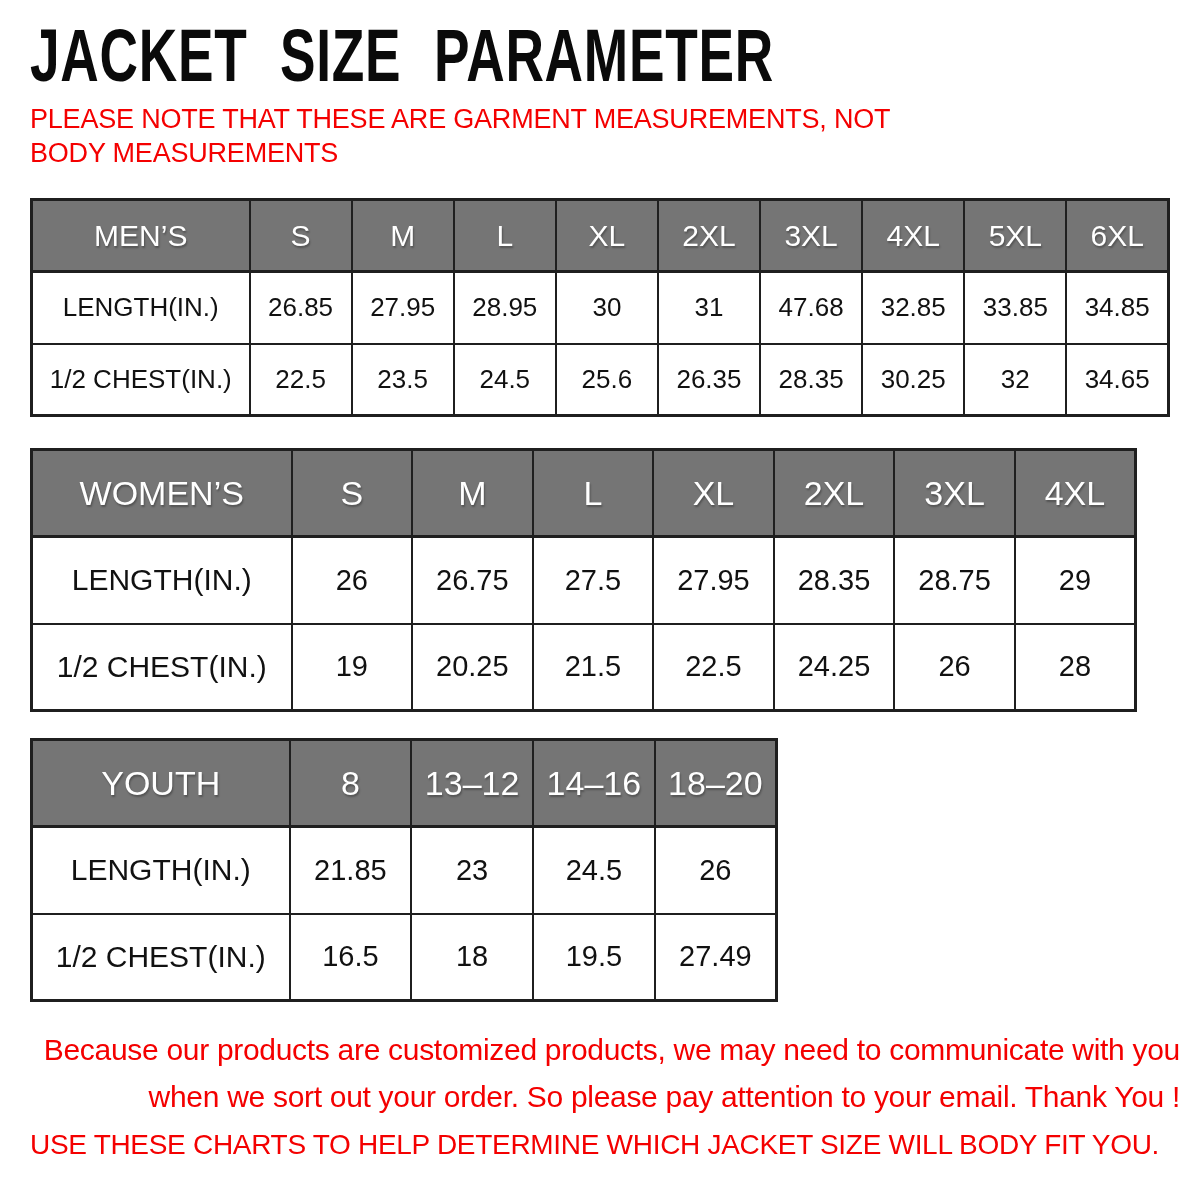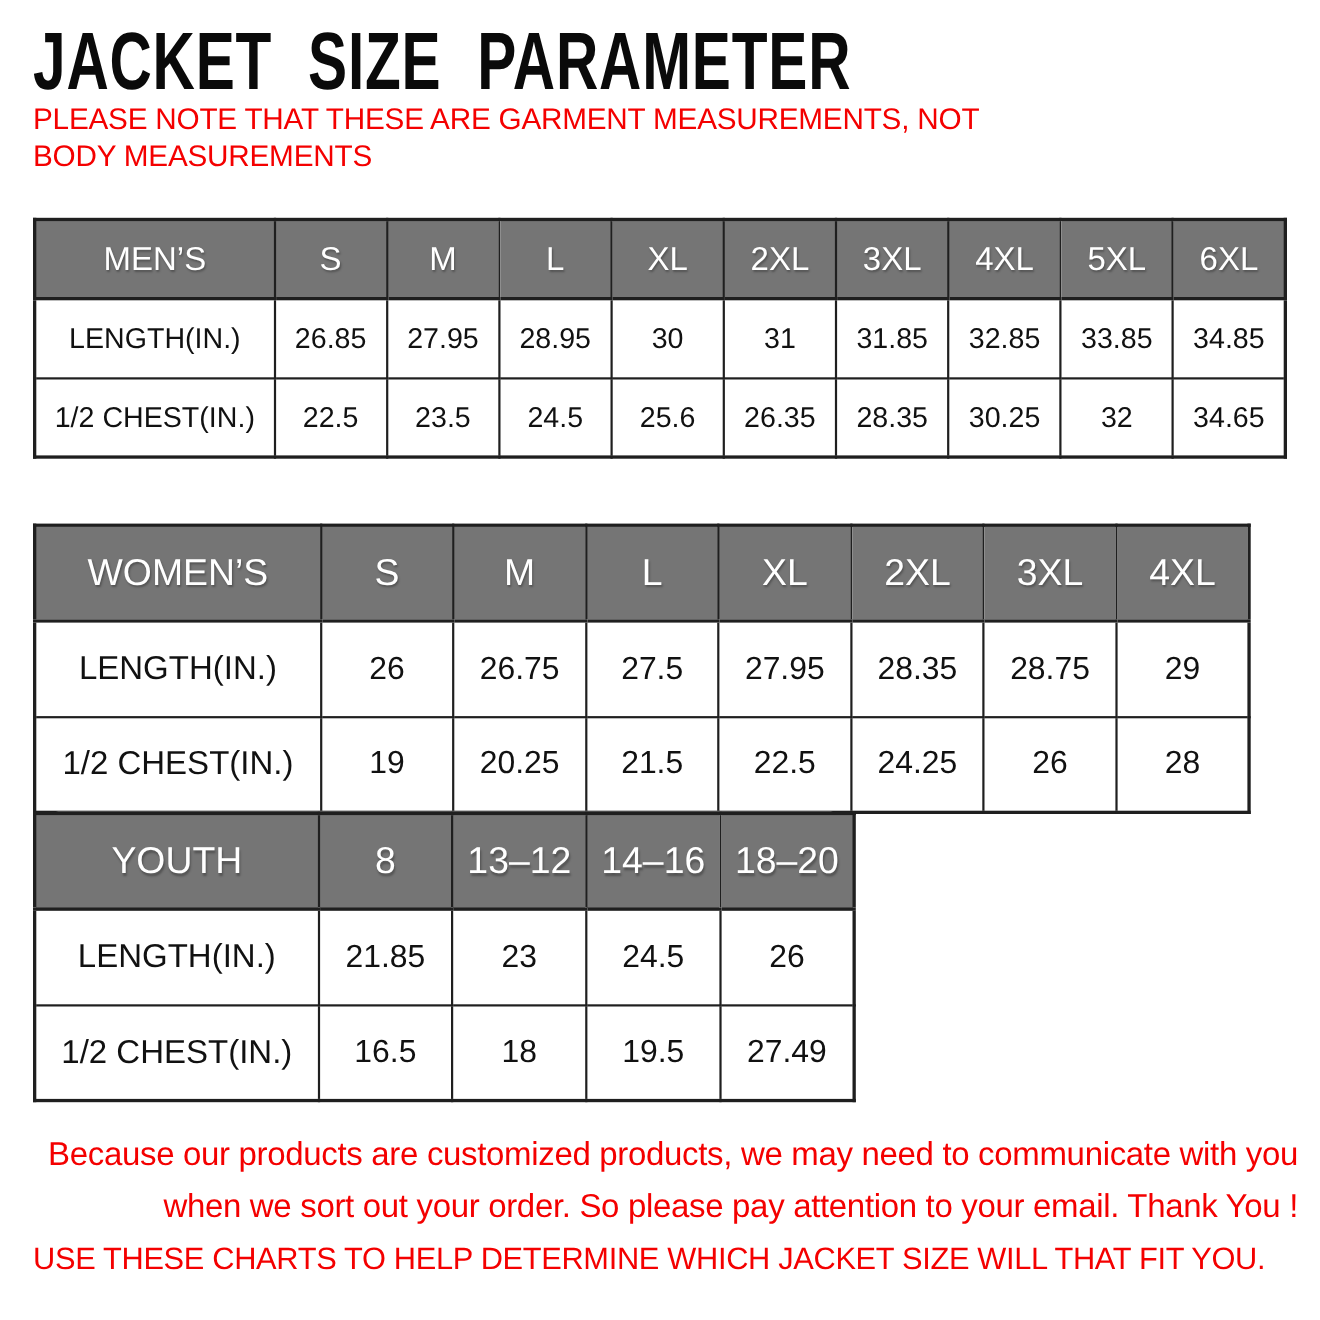"PLEASE NOTE THAT THESE ARE" .note { top: 91px -> 102px }
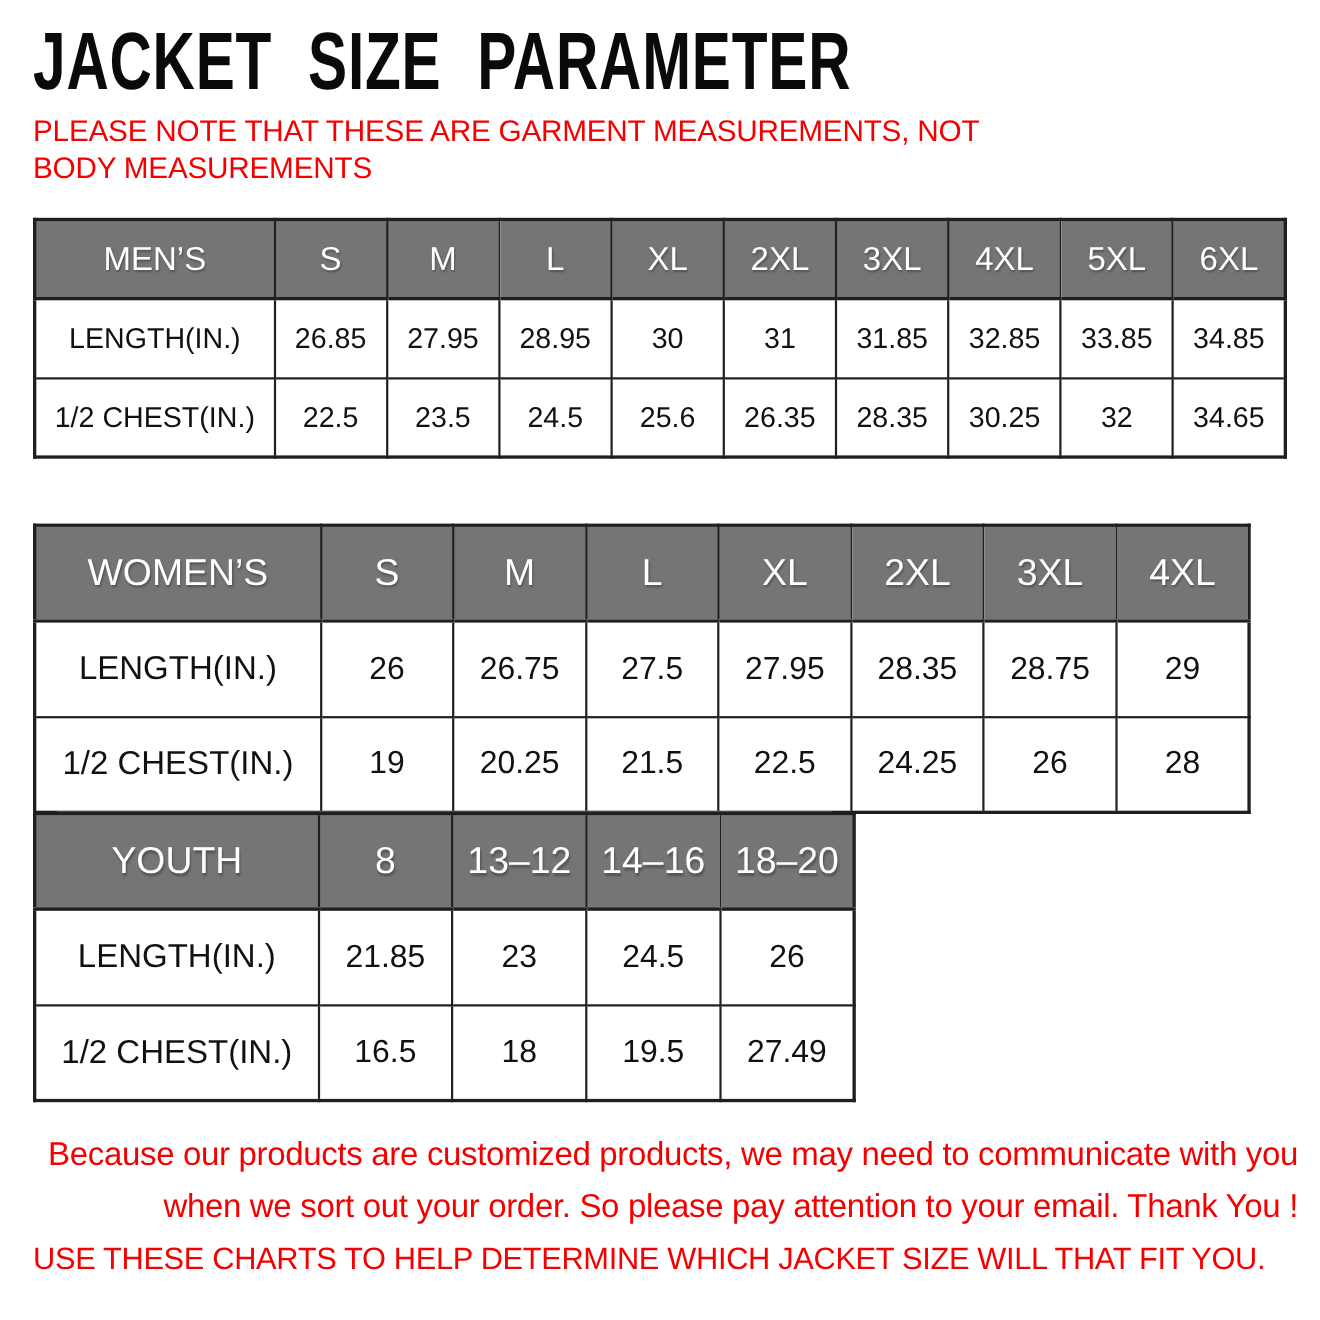"31.85" td { text: 31.85 -> 47.68 }
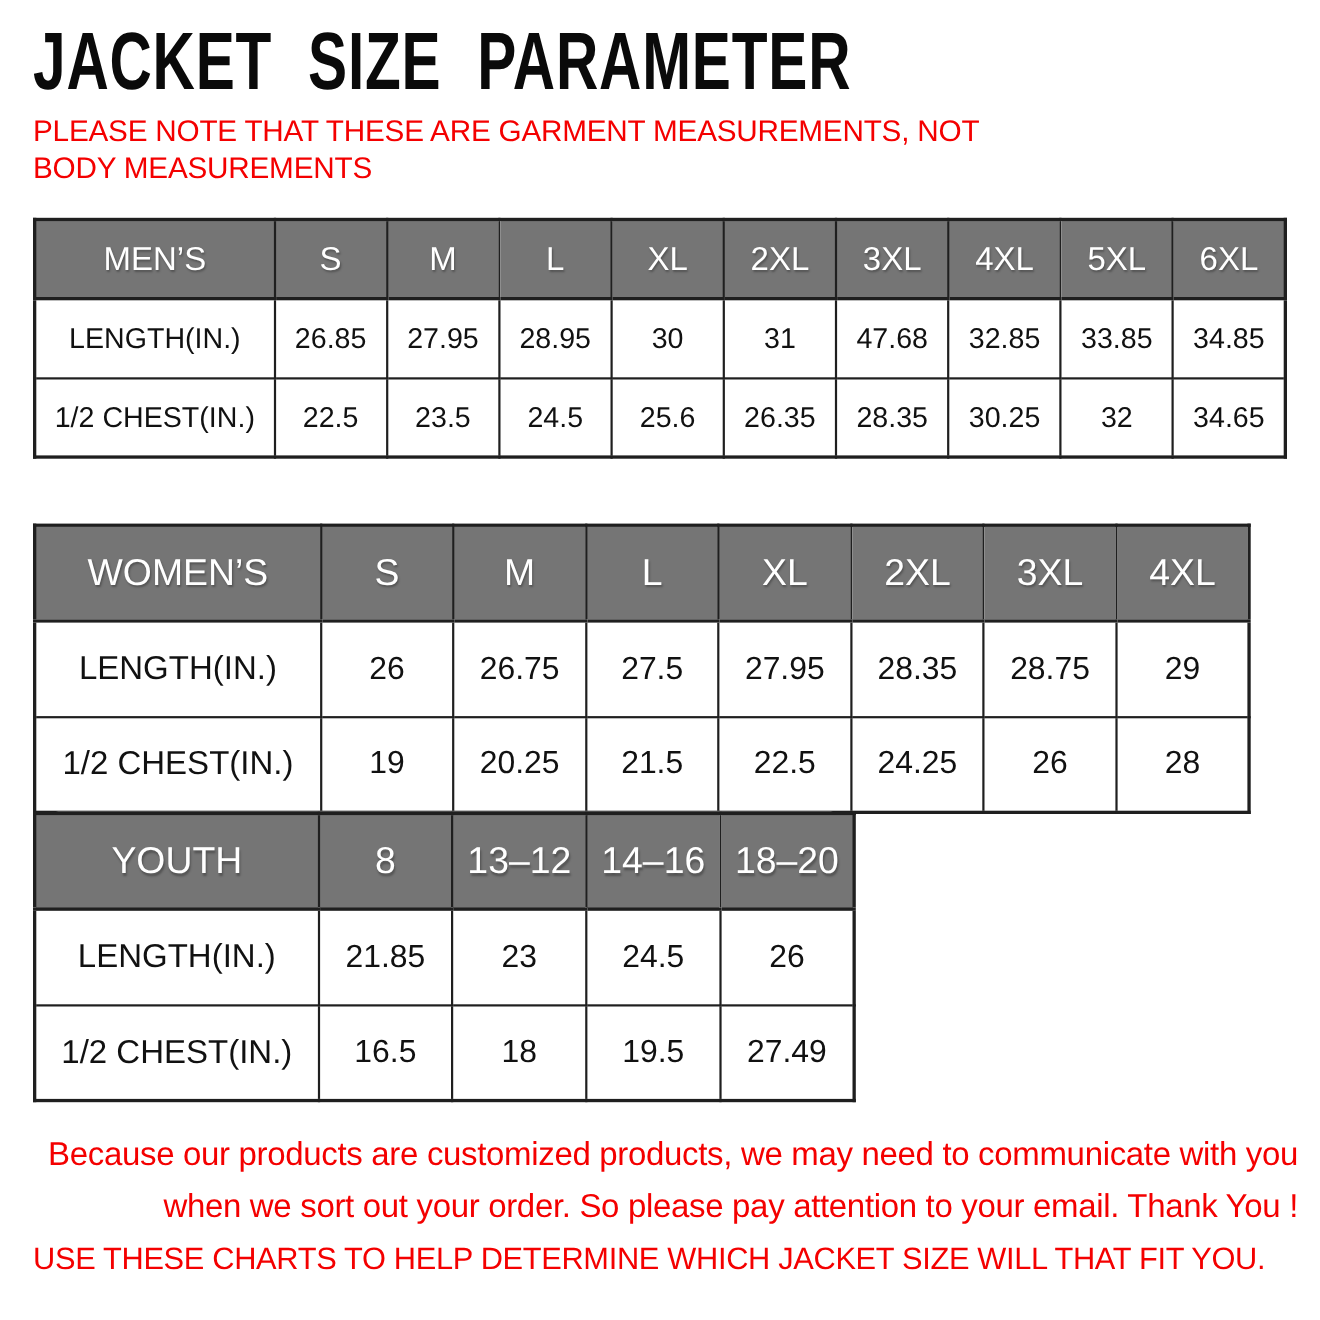"WOMEN’S" .t1 { margin-top: 28px -> none }
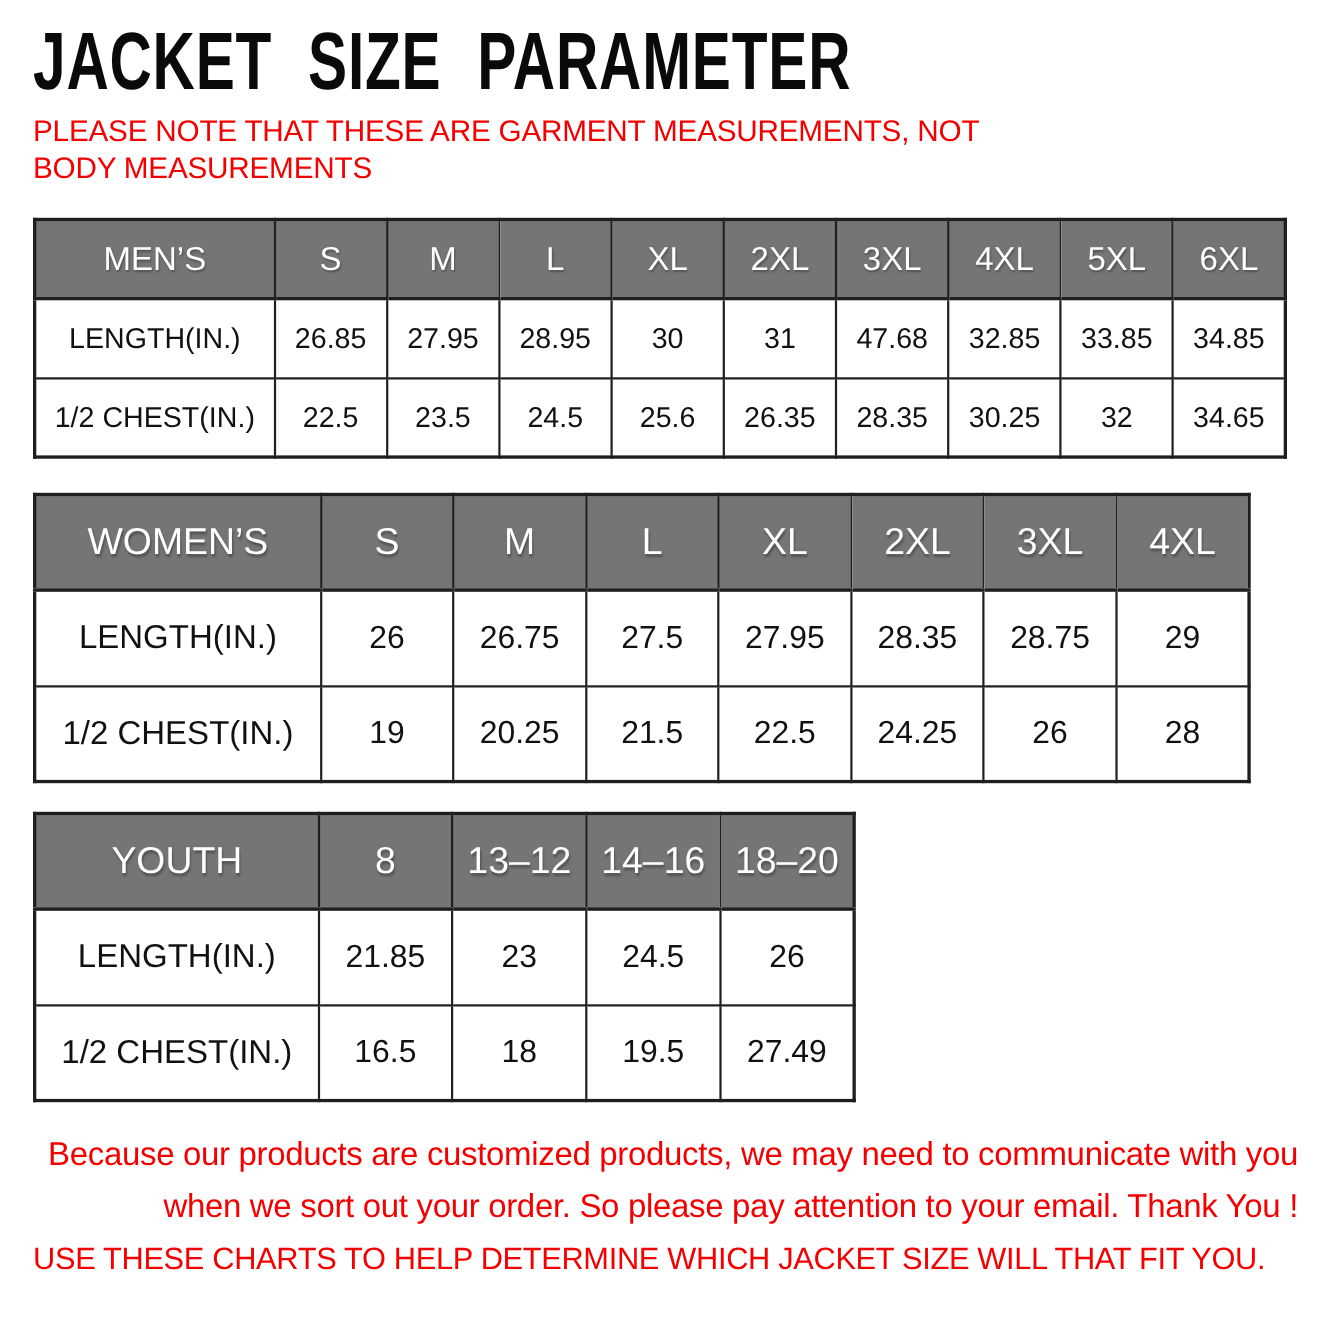"USE THESE CHARTS TO HELP" div.usage-line { text: THAT -> BODY }
